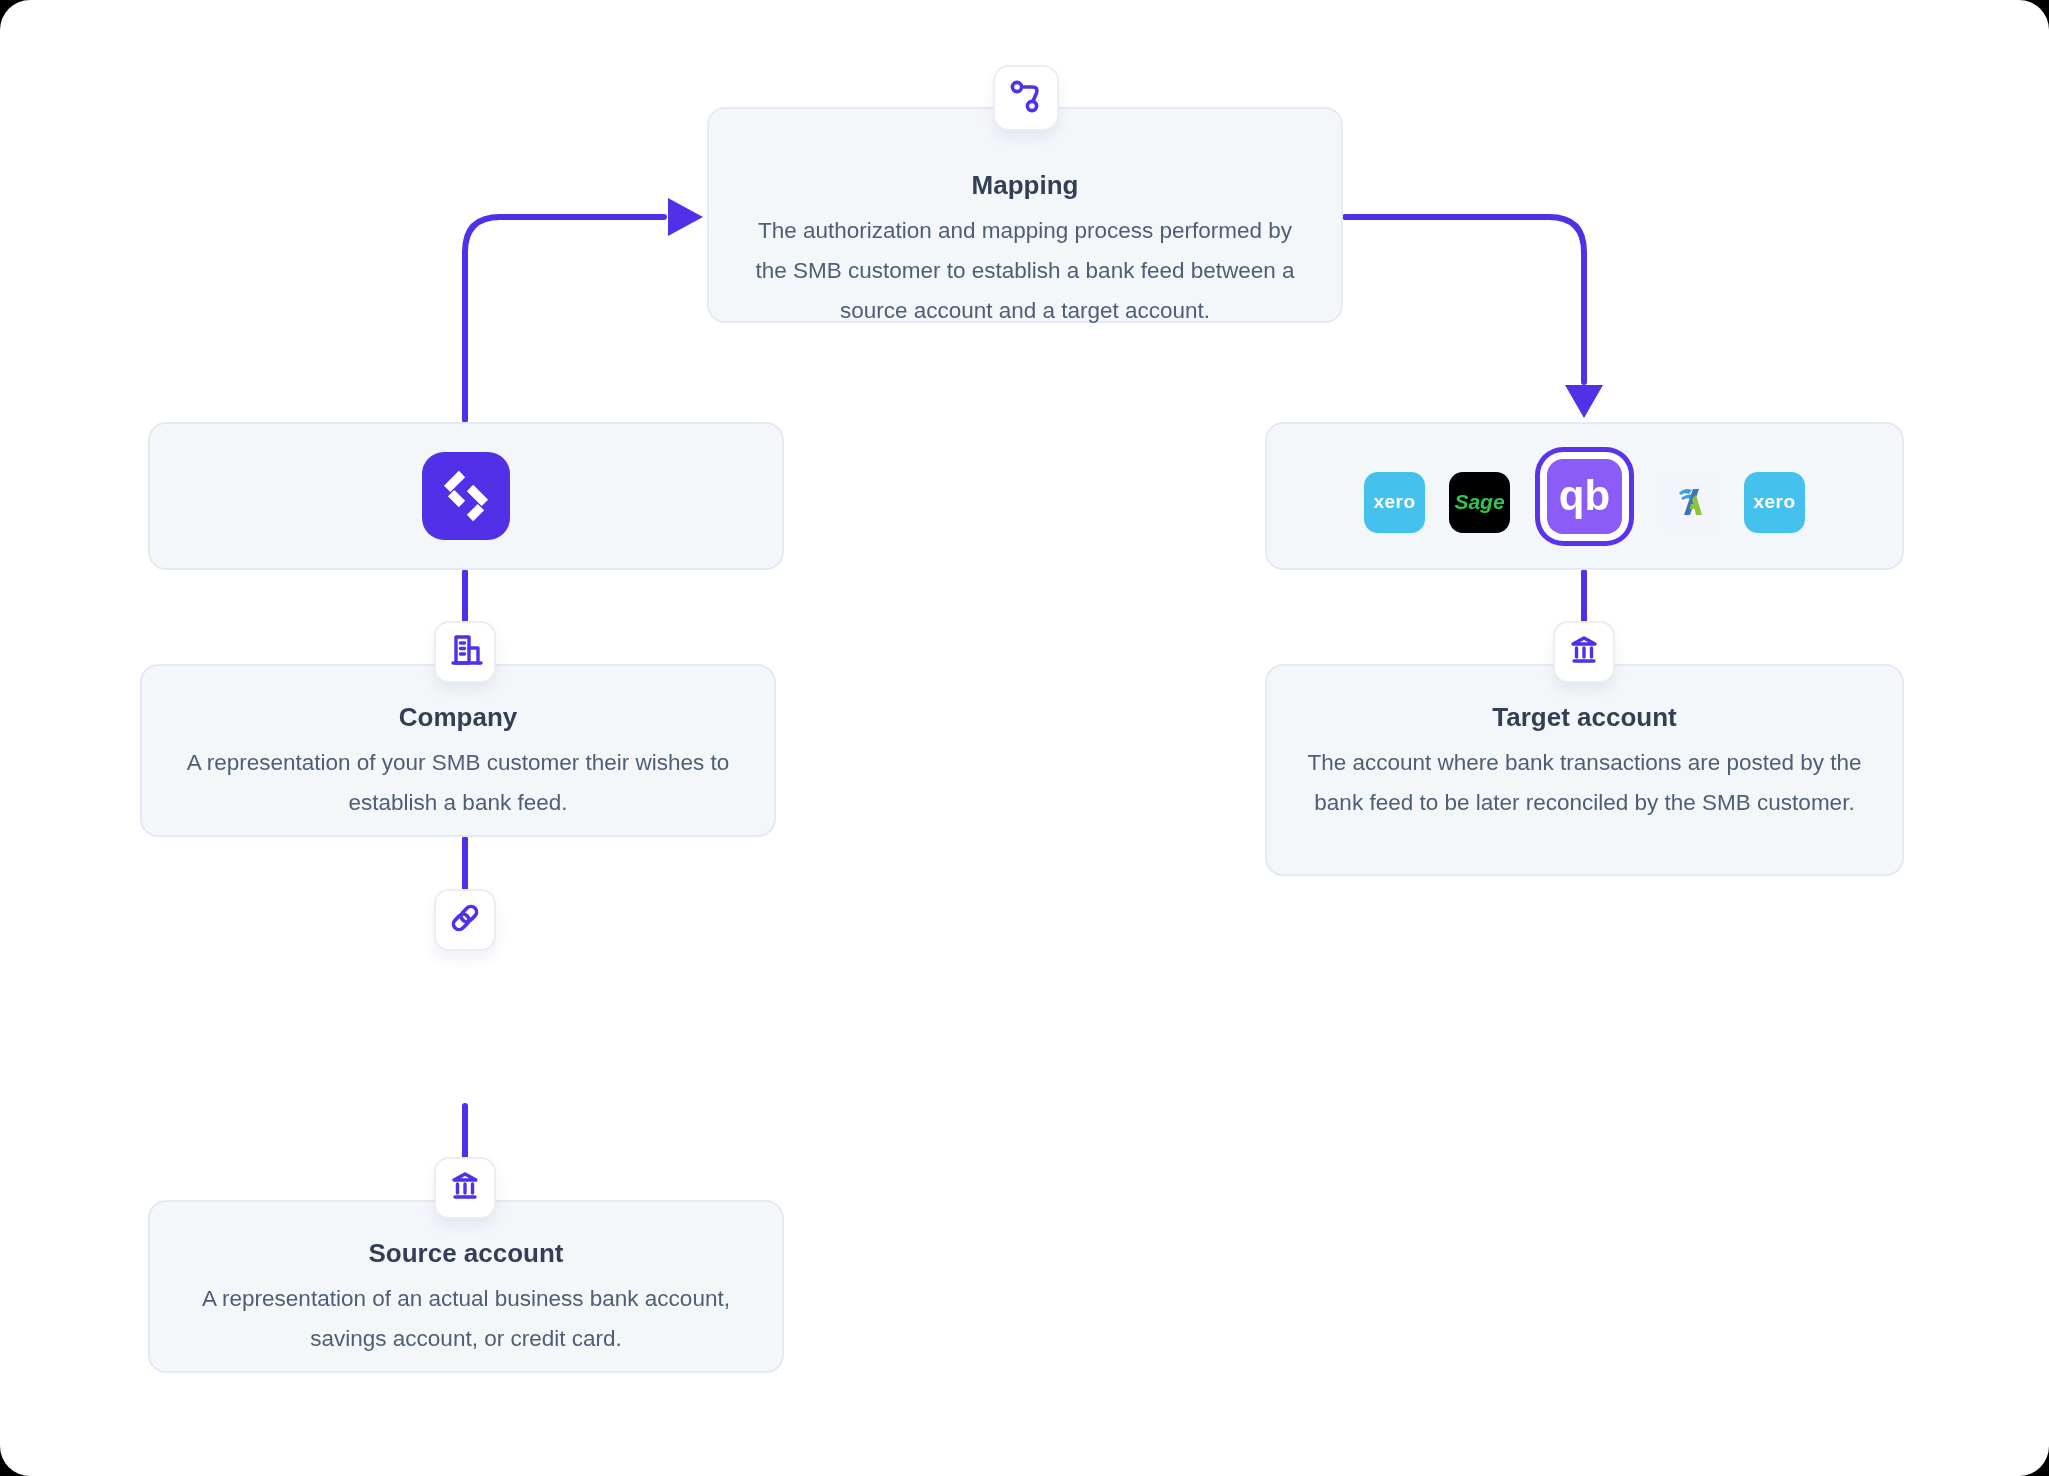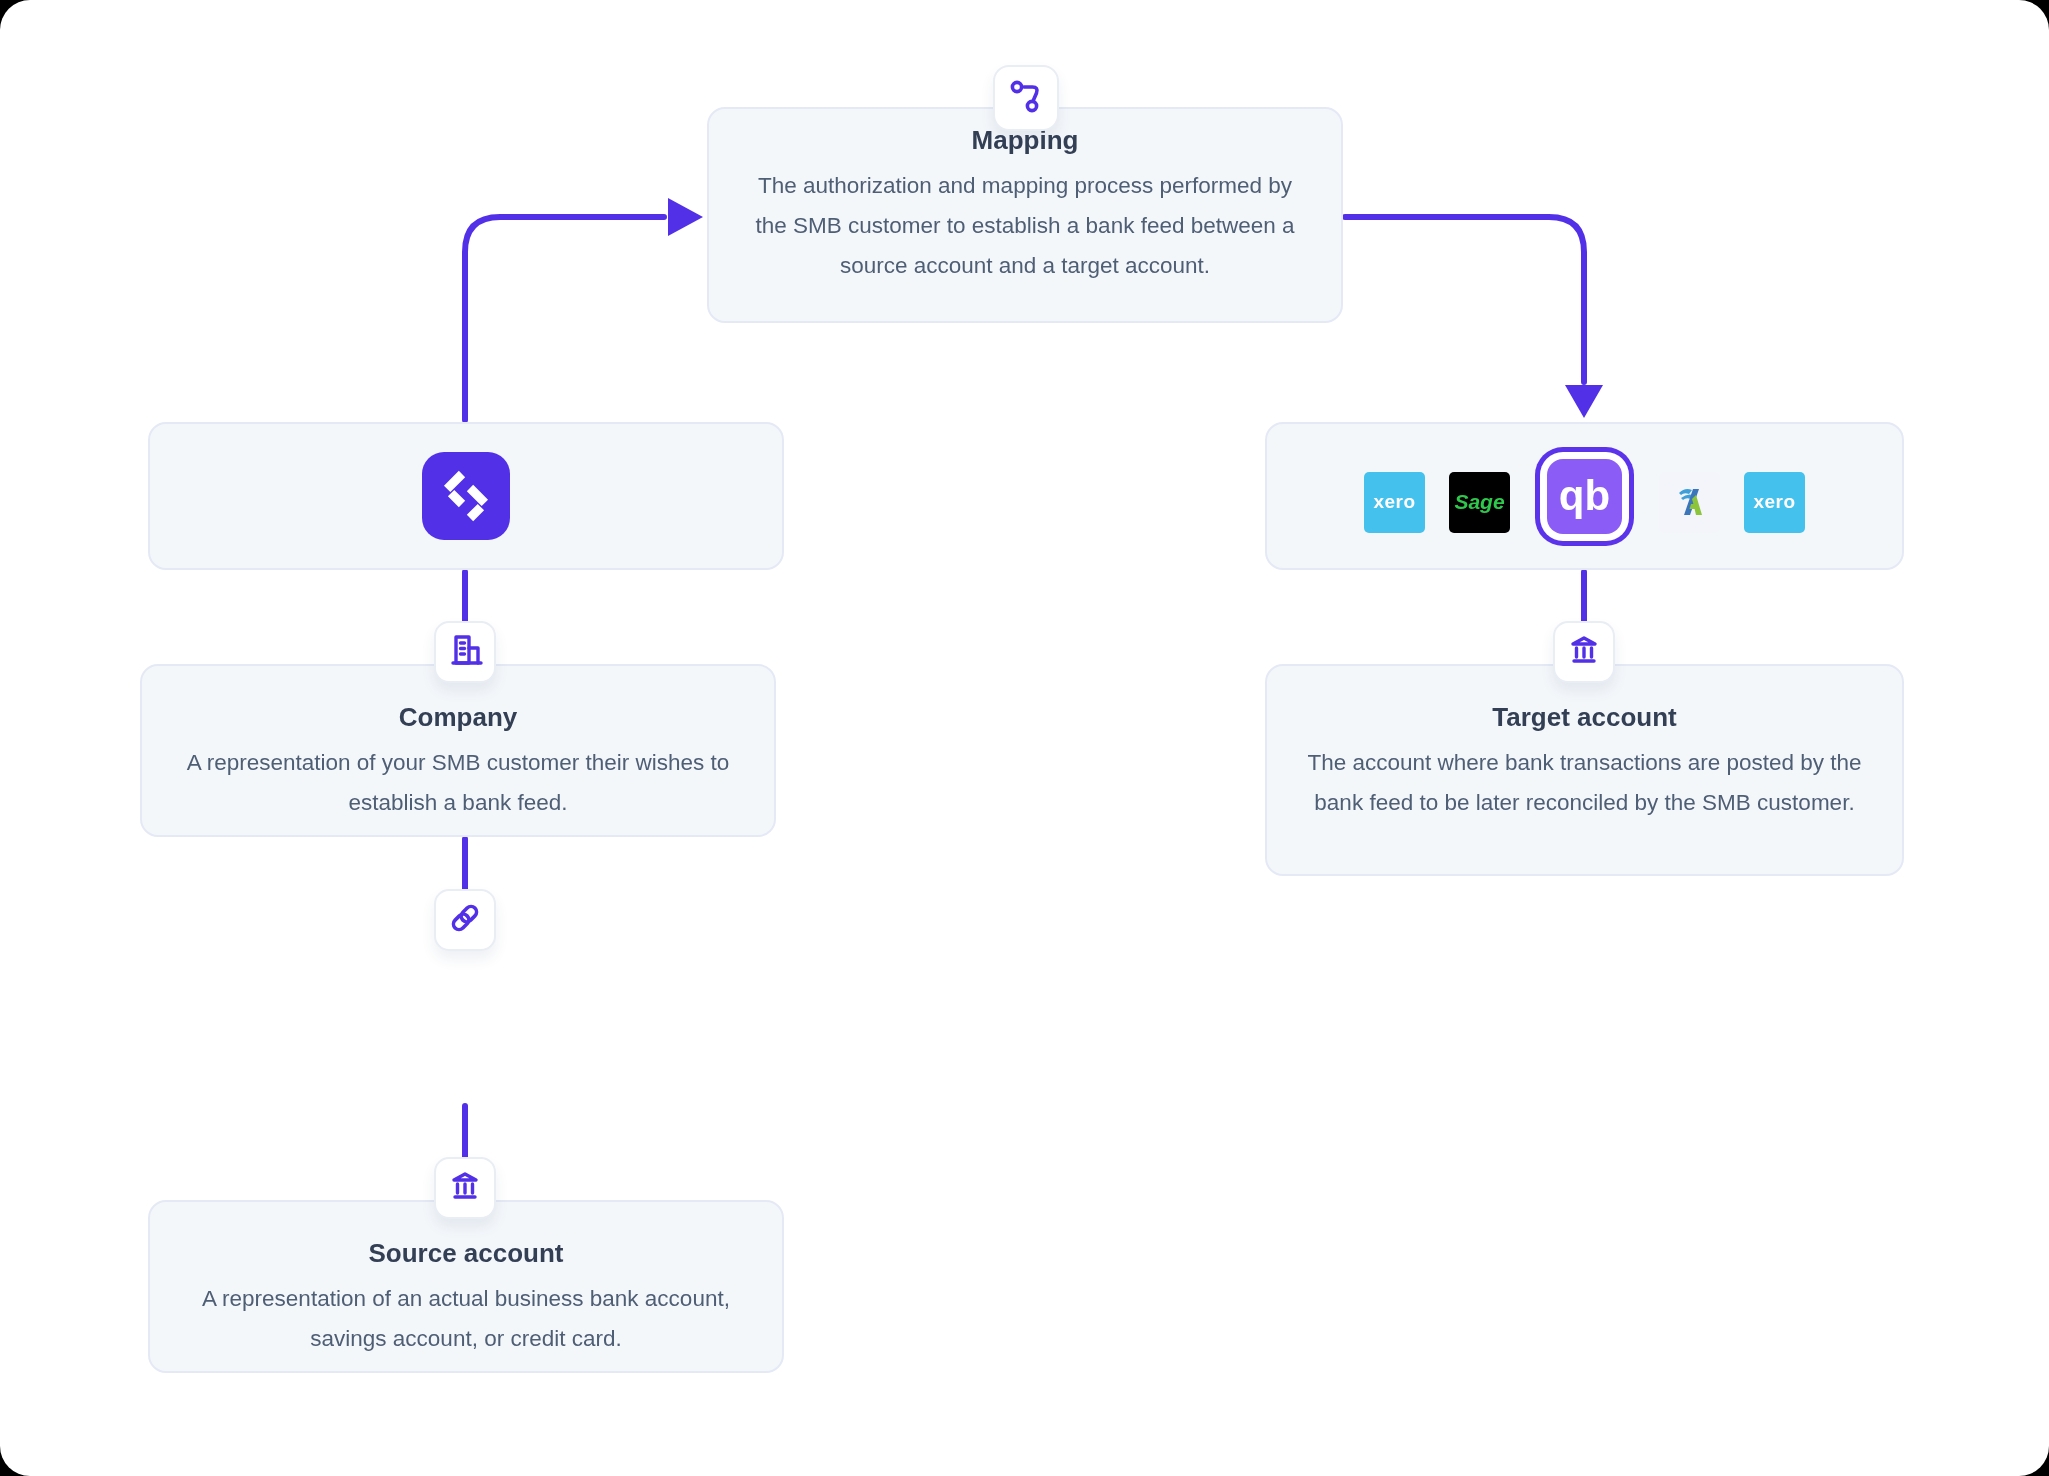"Mapping" div.card { padding: 16px 44px 0 -> 61px 44px 0 }
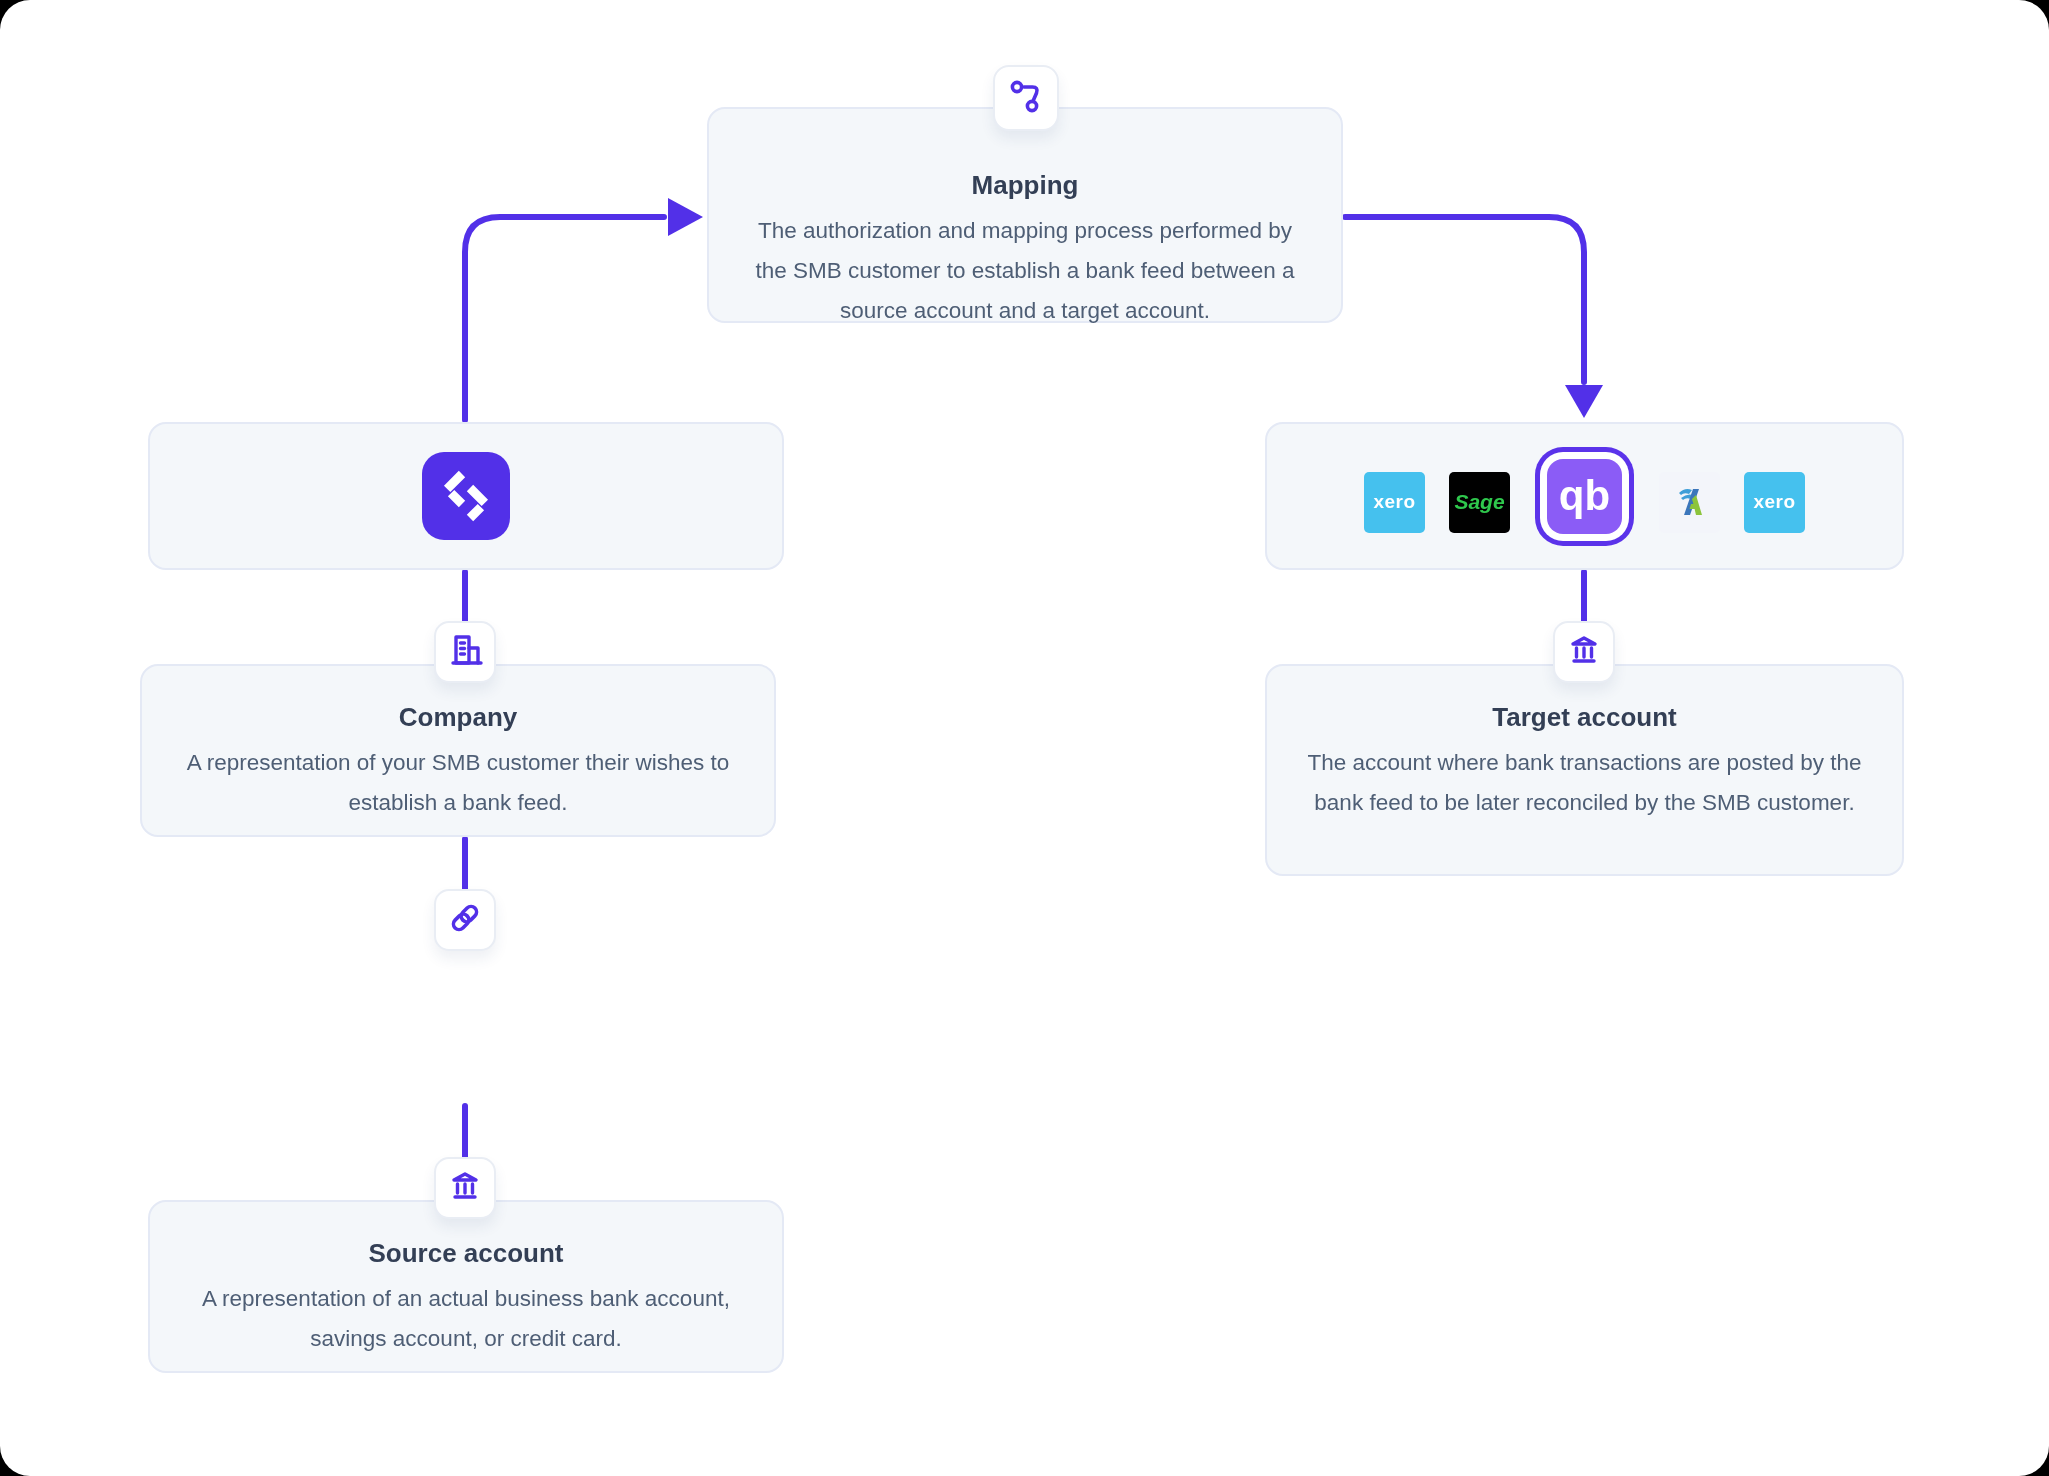"xero" .logo-tile { border-radius: 5px -> 14px }
